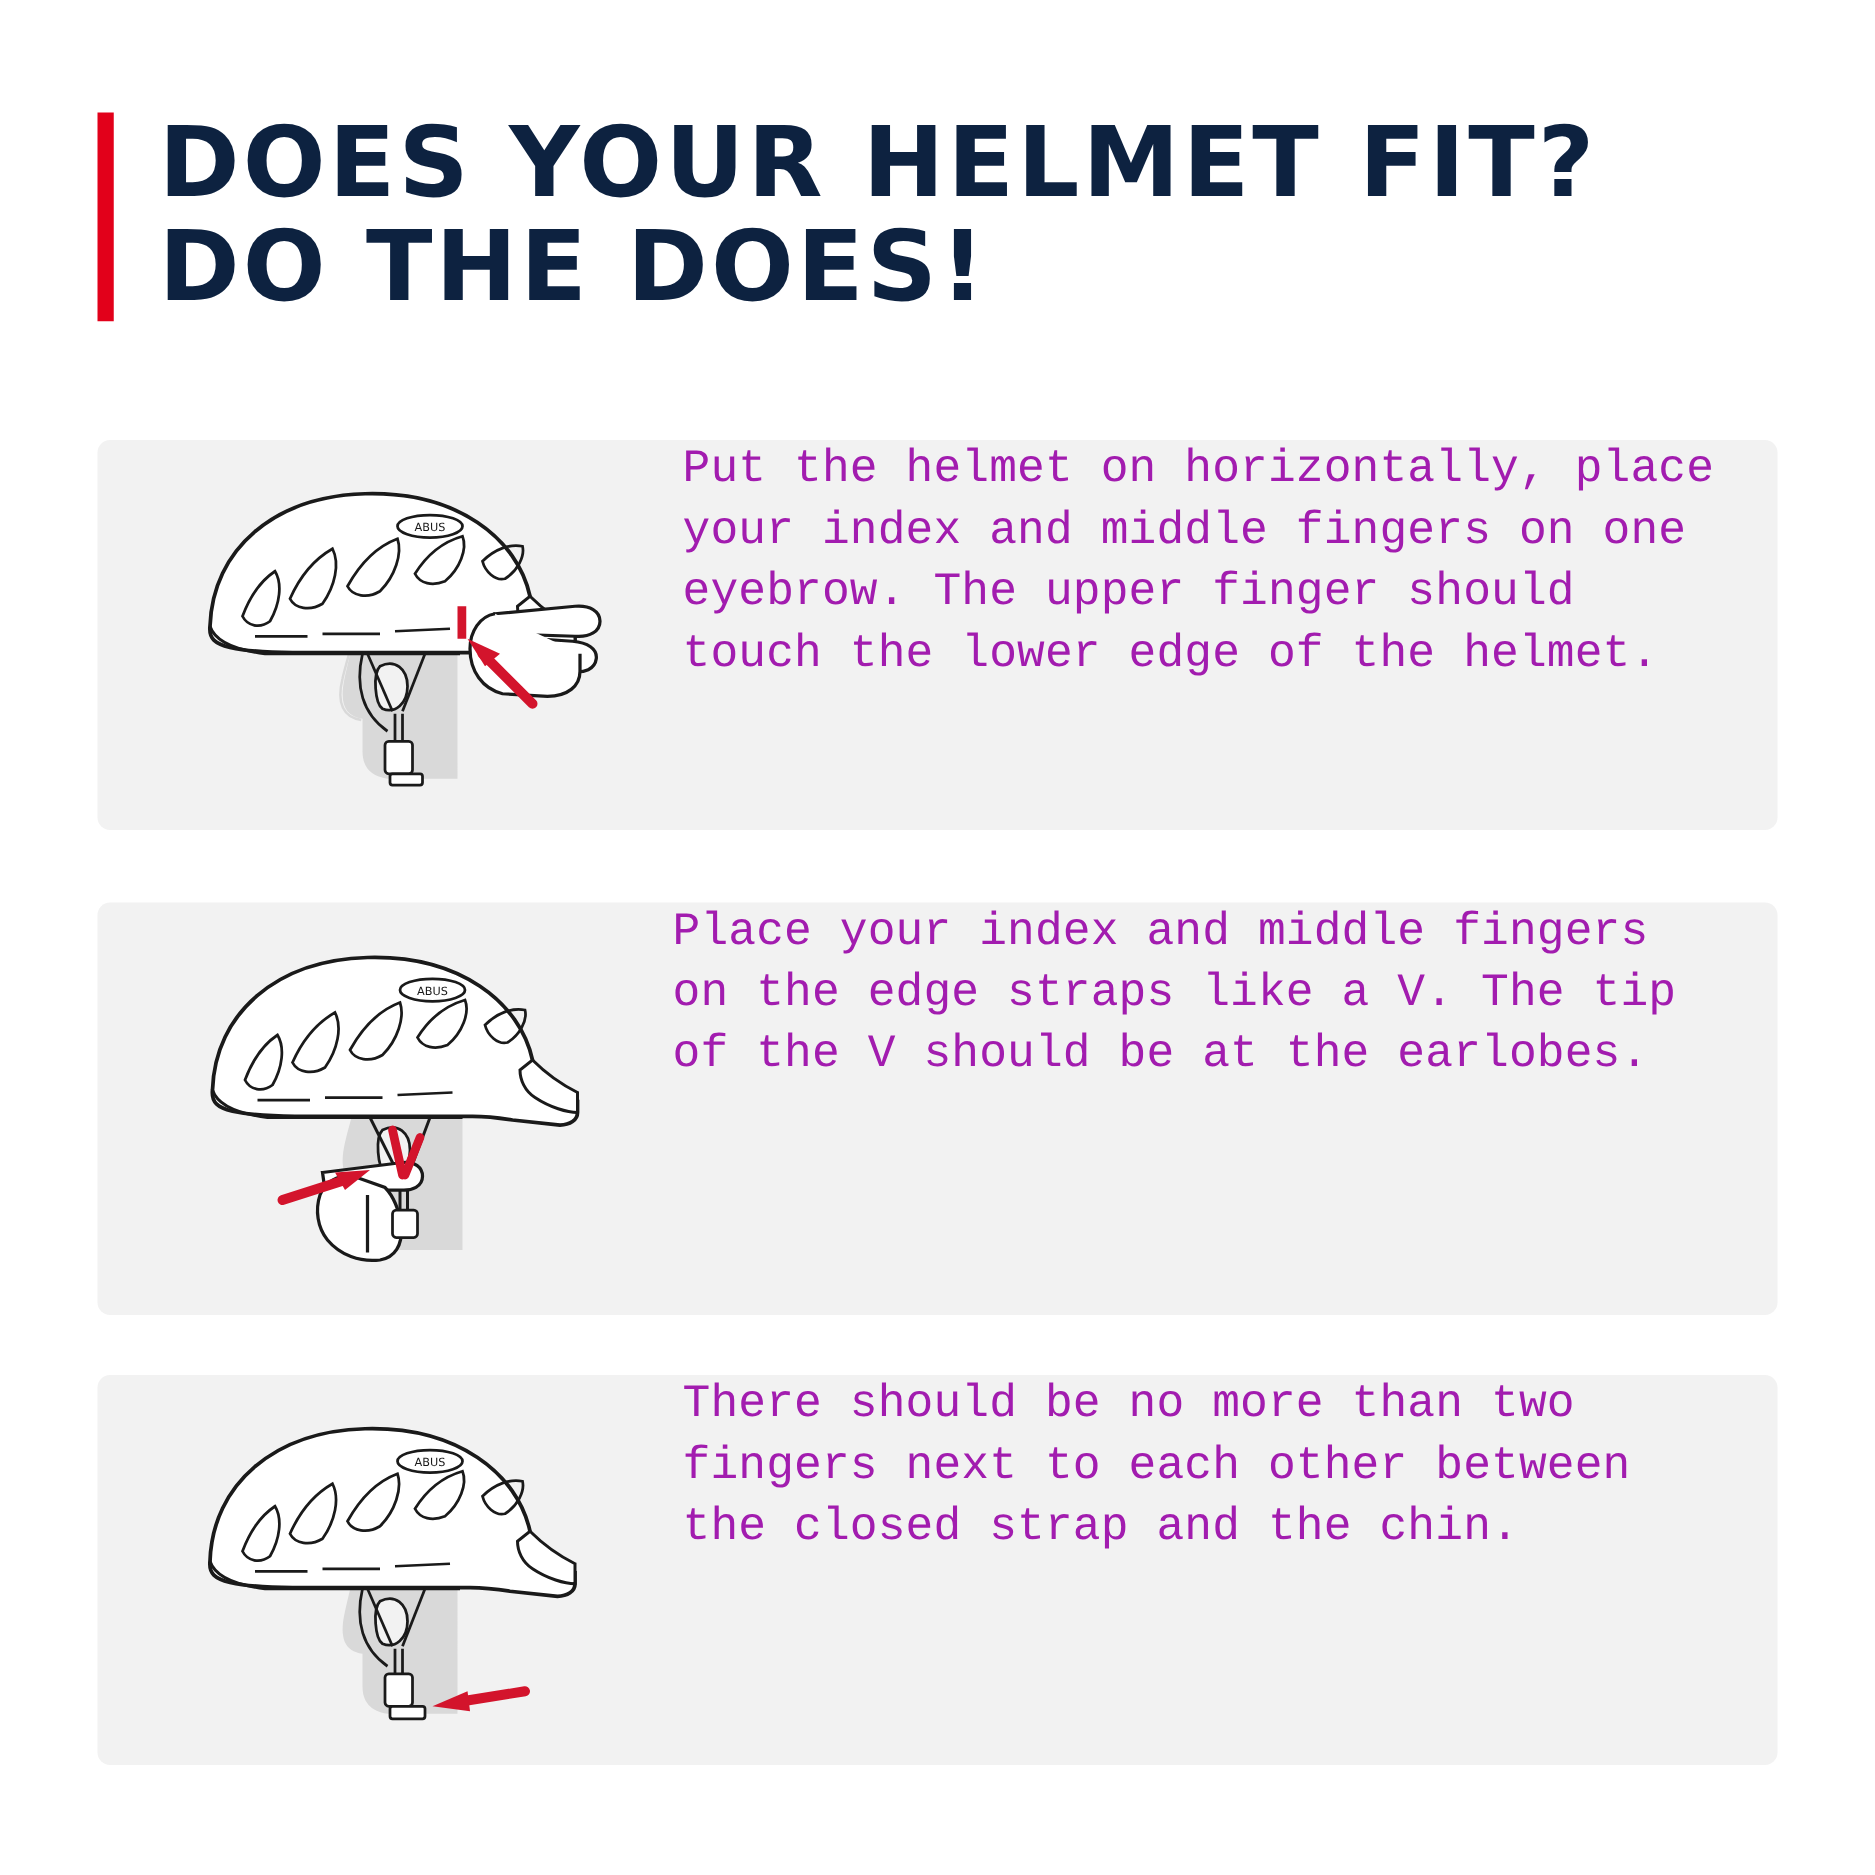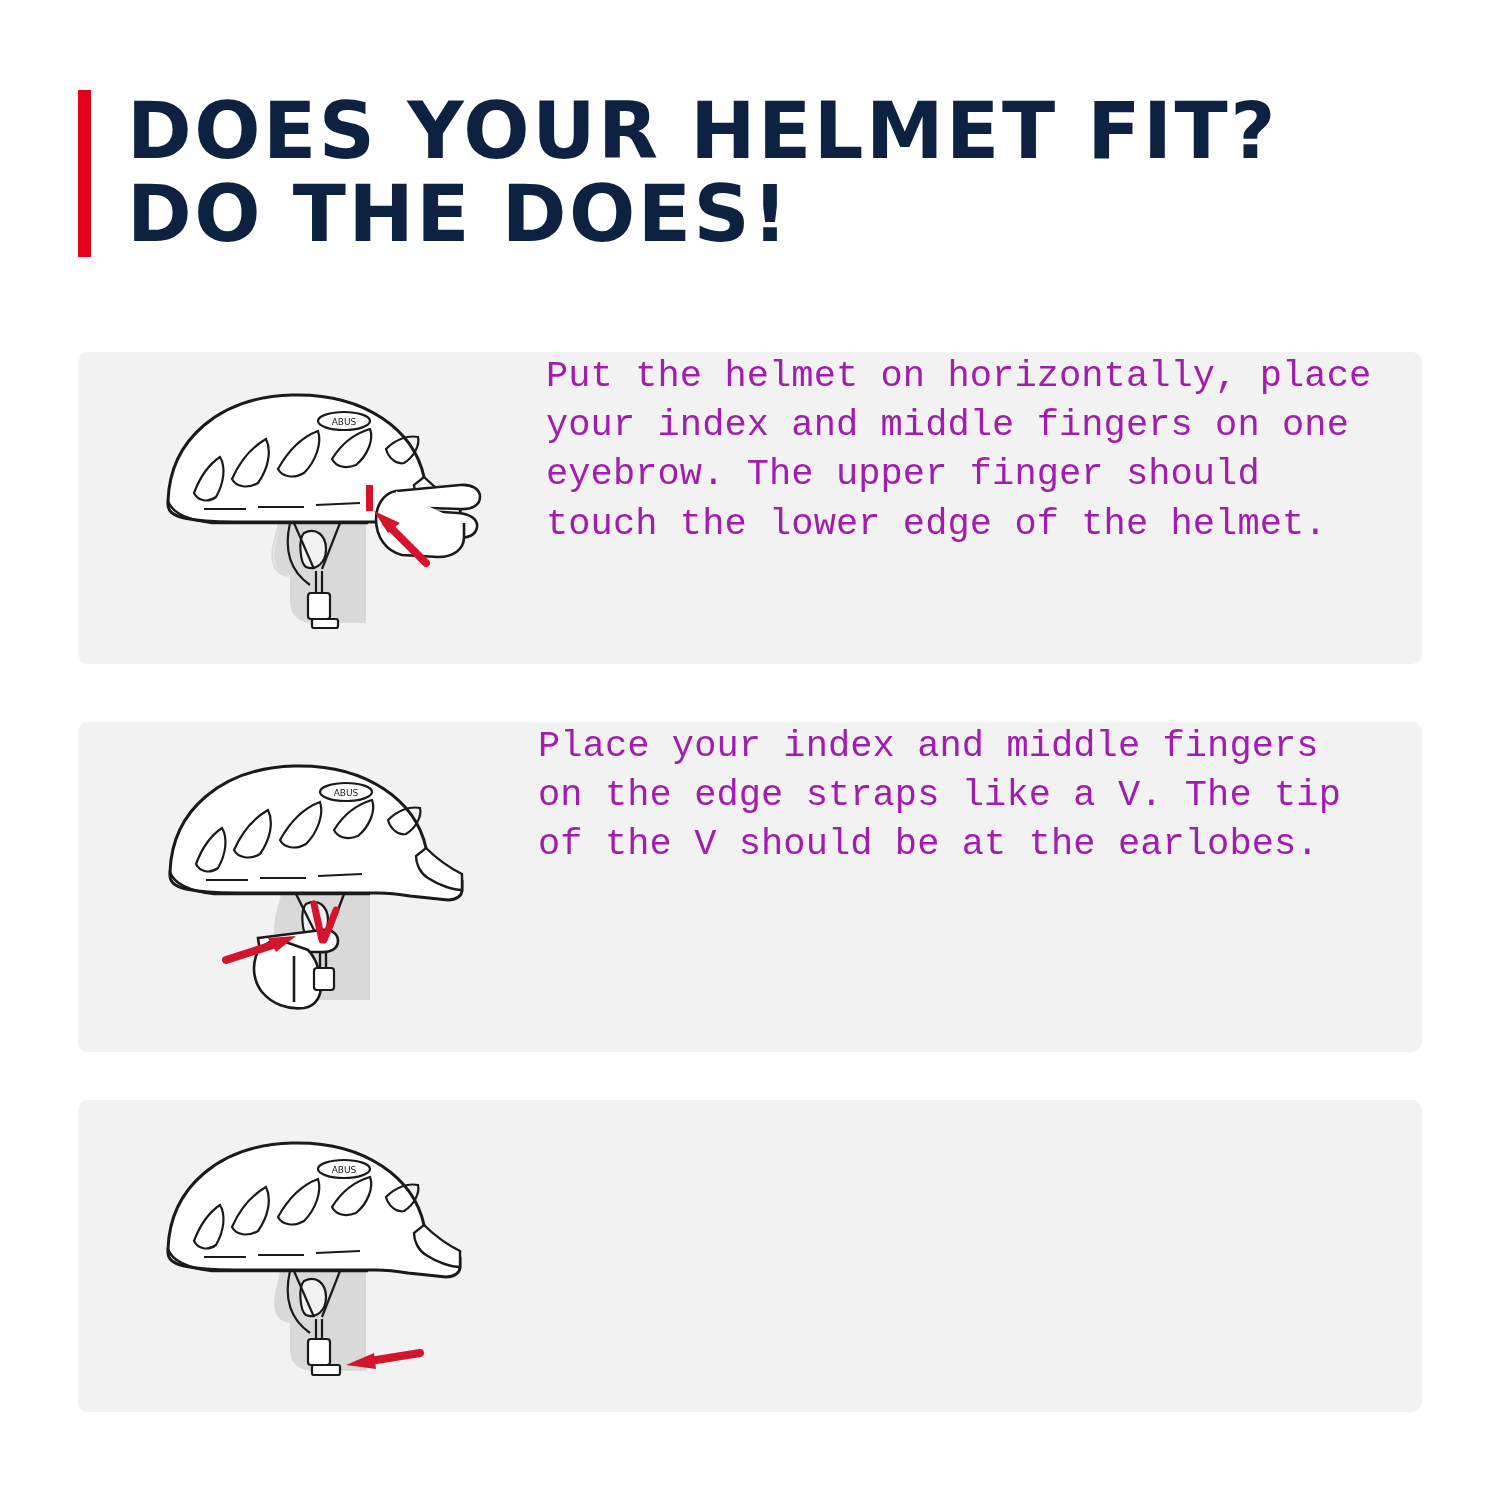"There should be no more" div.card-text { html: none -> <div>There should be no more than two fingers next to each other between the closed strap and the chin.</div> }
